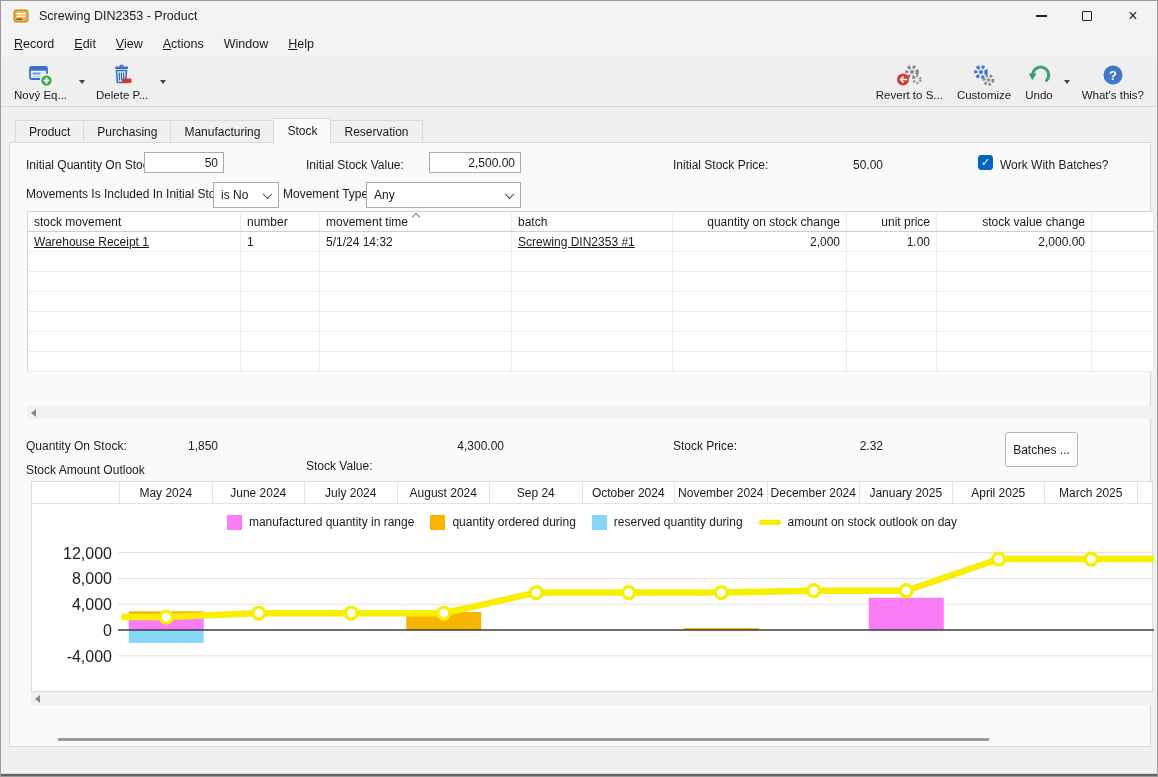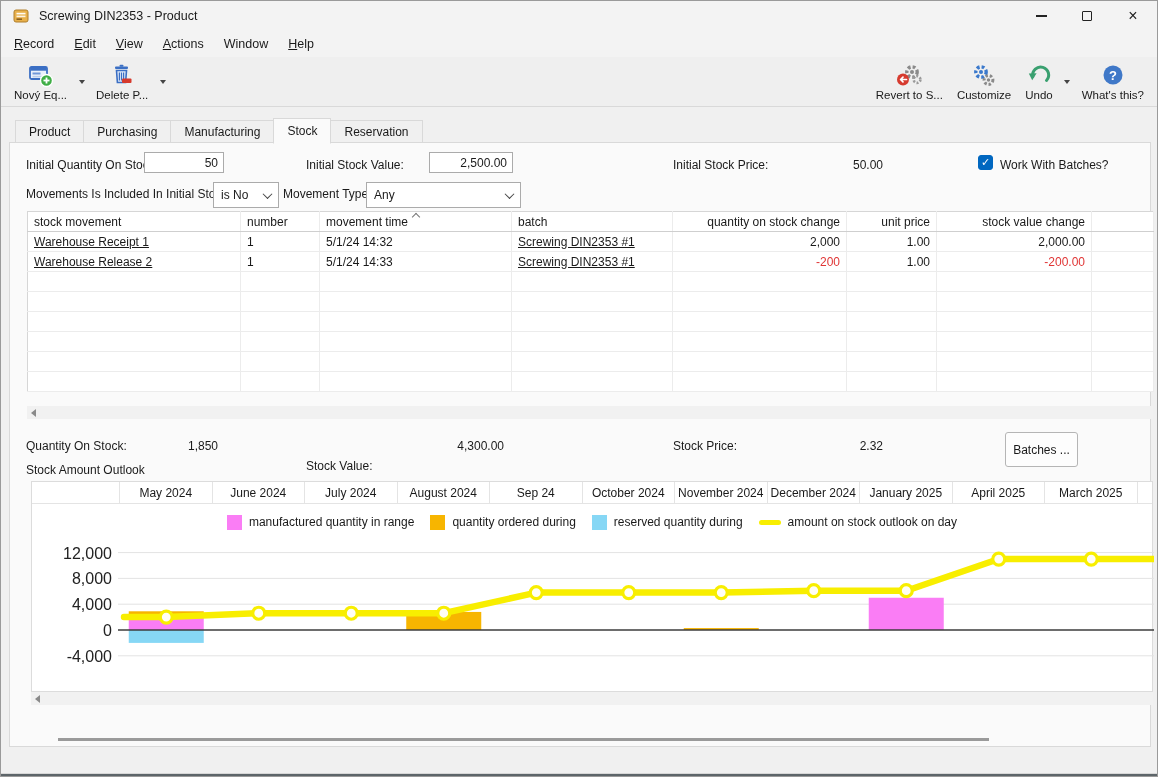"2,500.00" div.tbox { width: 84px -> 92px }
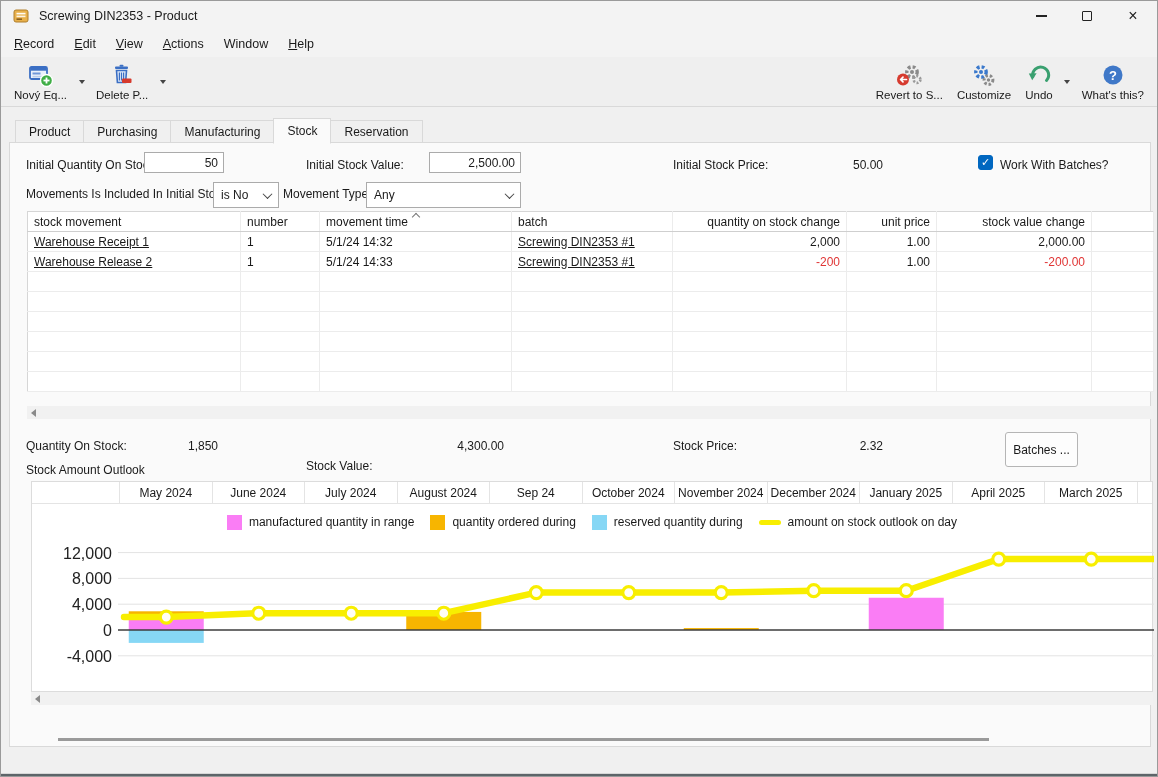"Warehouse Release 2" tr { html: <tr> <td><span>Warehouse Release 2</span></td> <td>1</td> <td>5/1/24 14:33</td> <td><span>Screwing DIN2353 #1</span></td> <td>-200</td> <td>1.00</td> <td>-200.00</td> <td></td> </tr> -> none }
